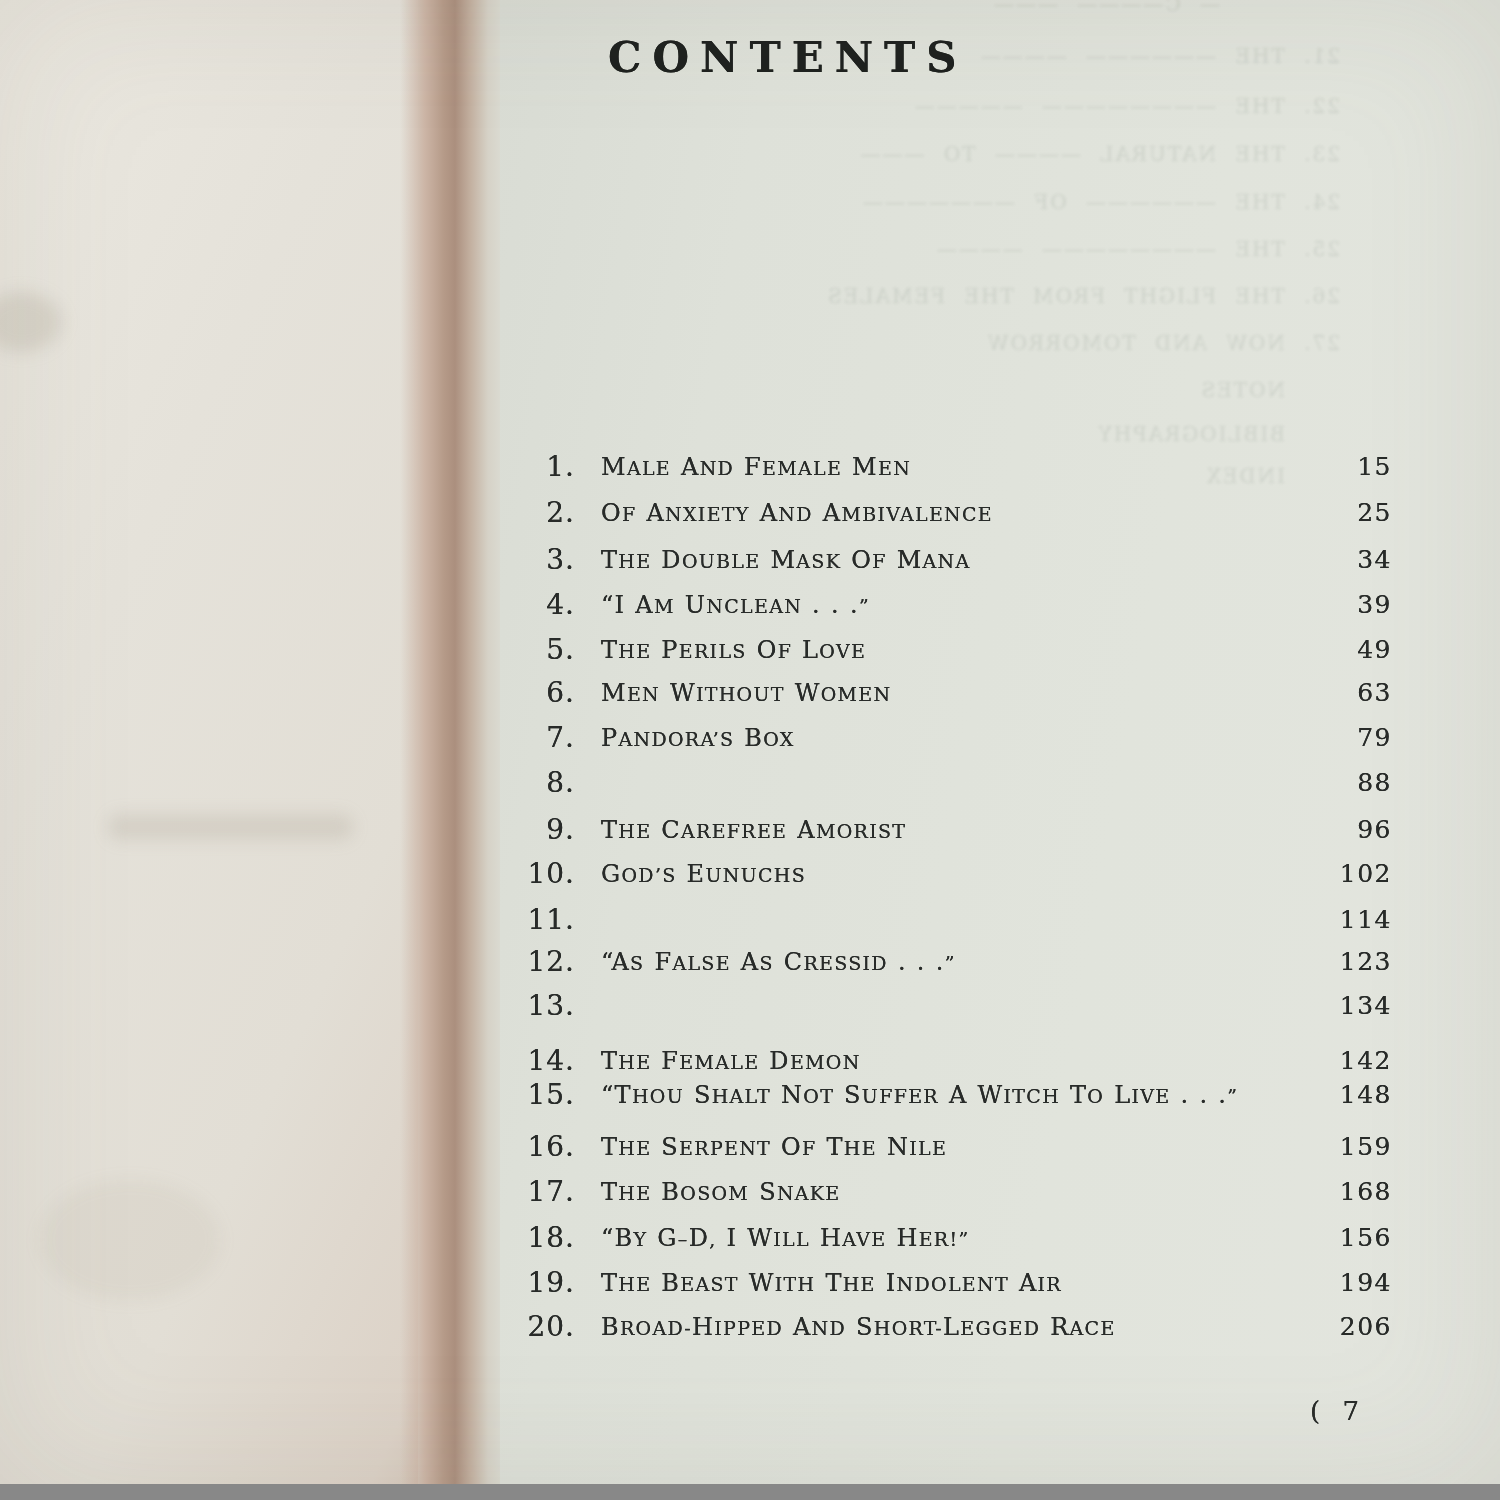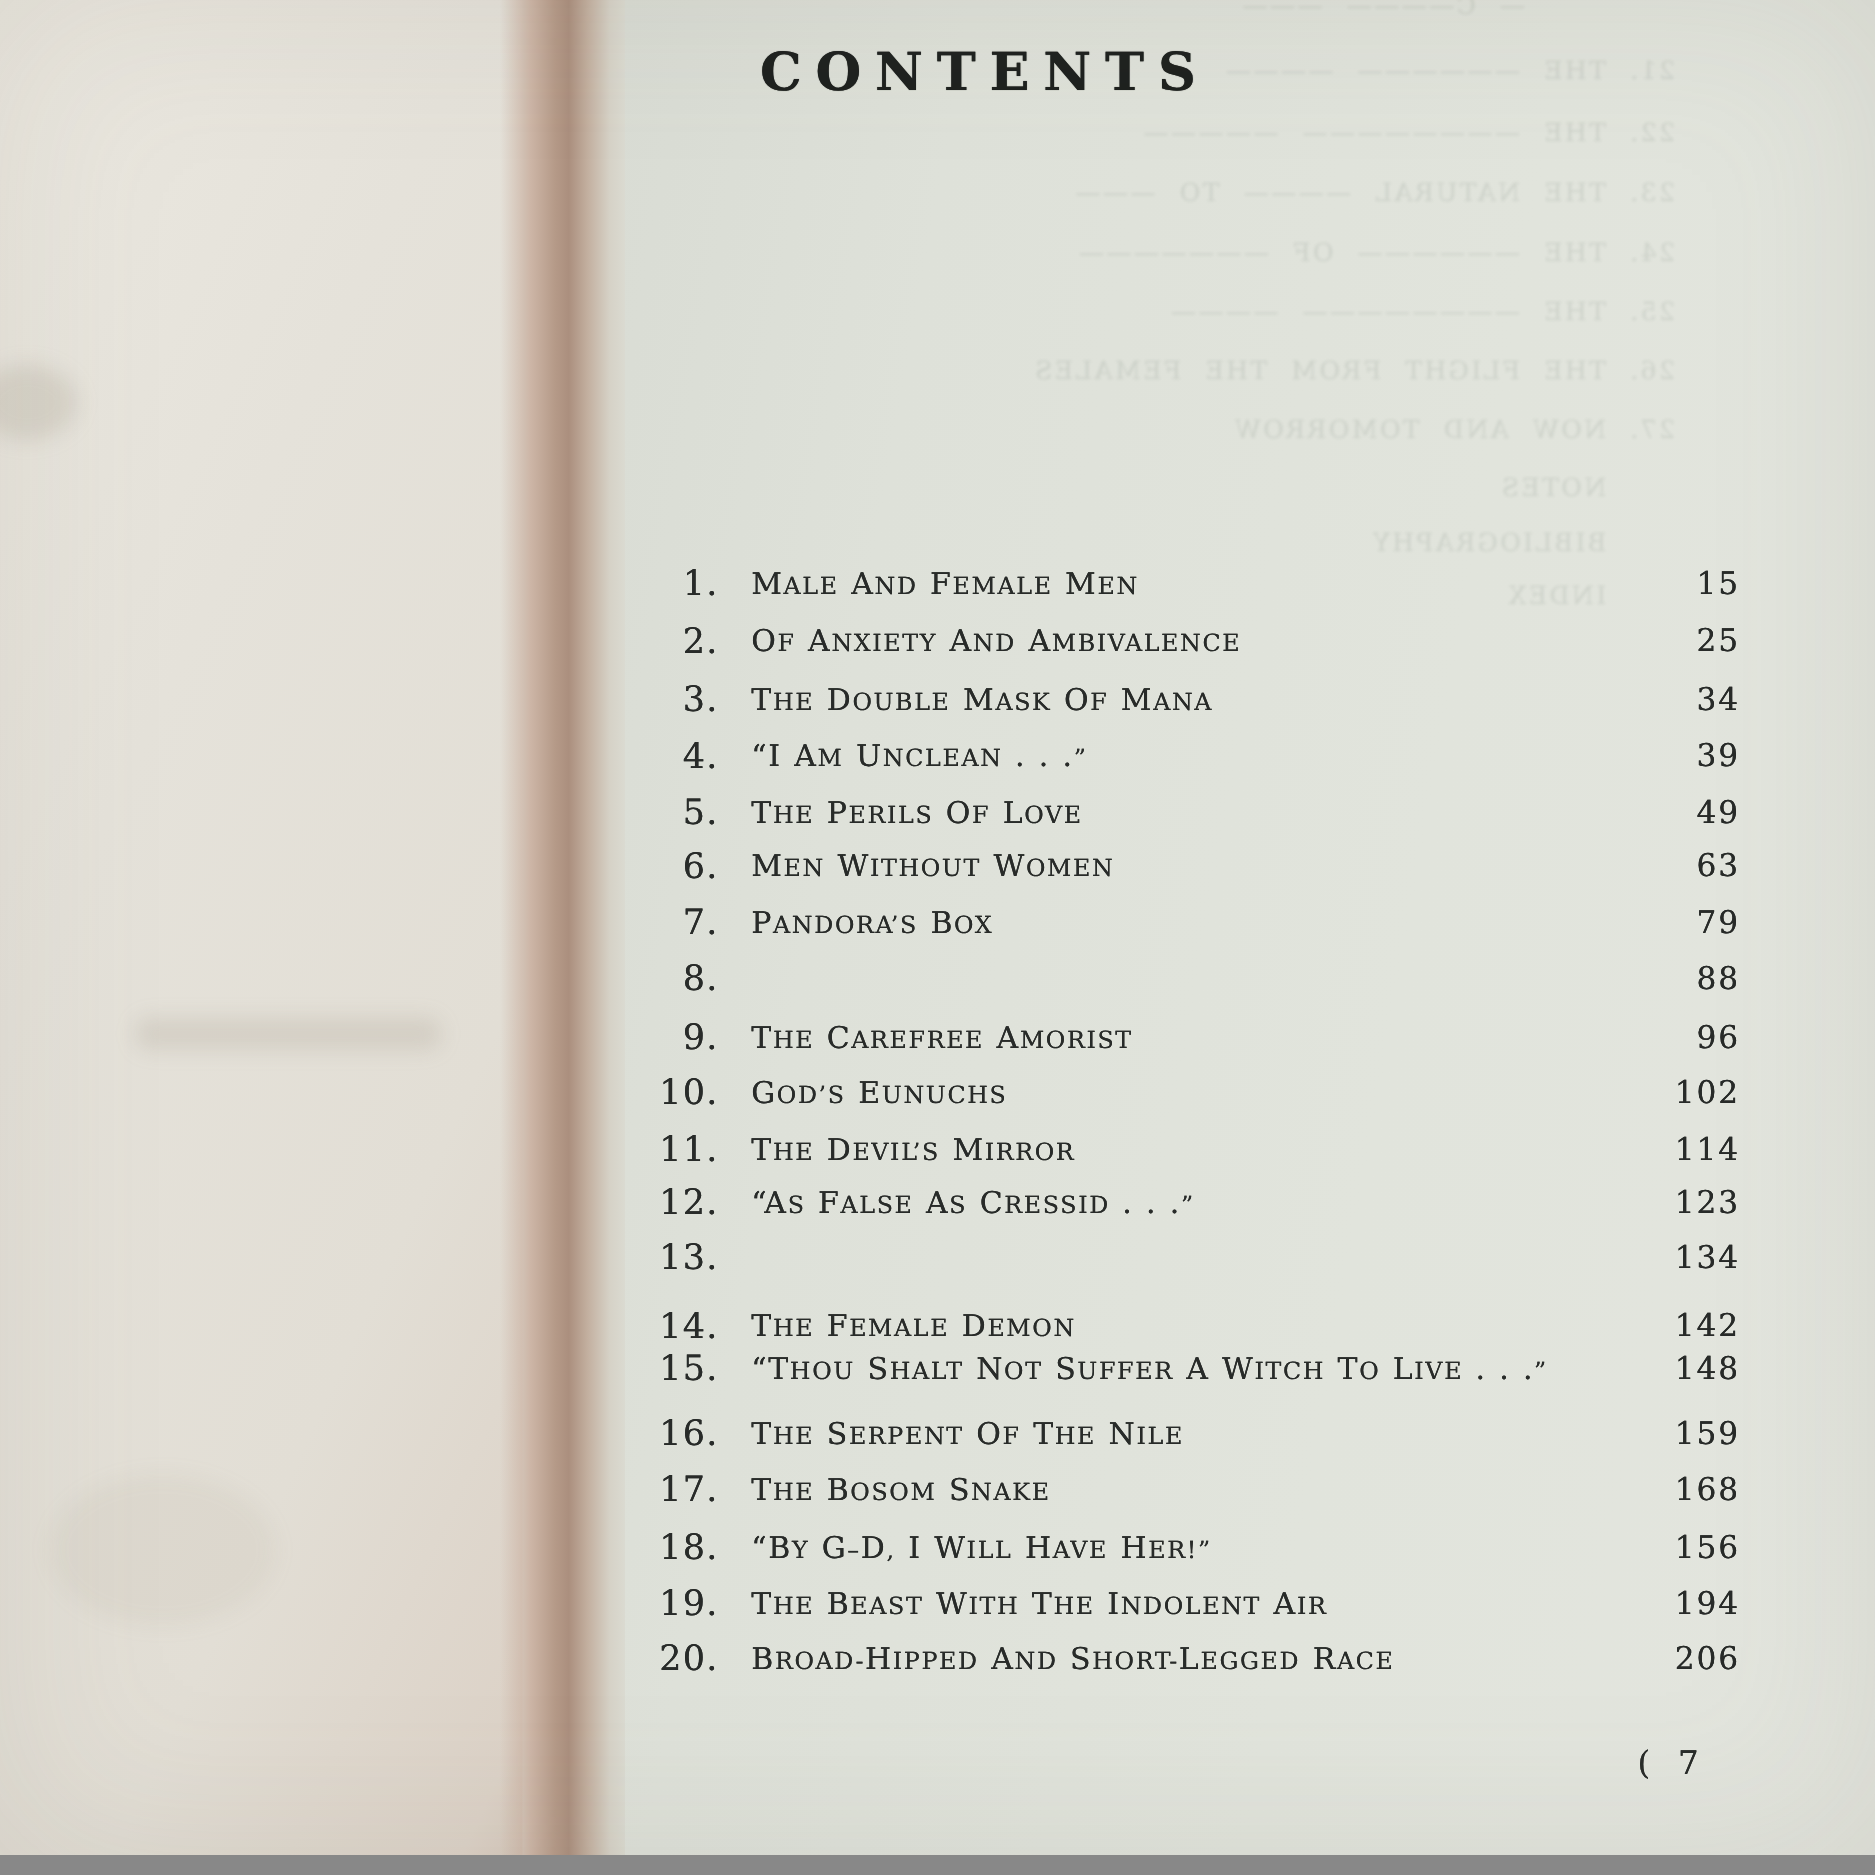"THE DEVIL’S MIRROR" span.ttl { html: <span><span><span>T</span><span>HE</span></span><span><span>D</span><span>EVIL’S</span></span><span><span>M</span><span>IRROR</span></span></span> -> none }
